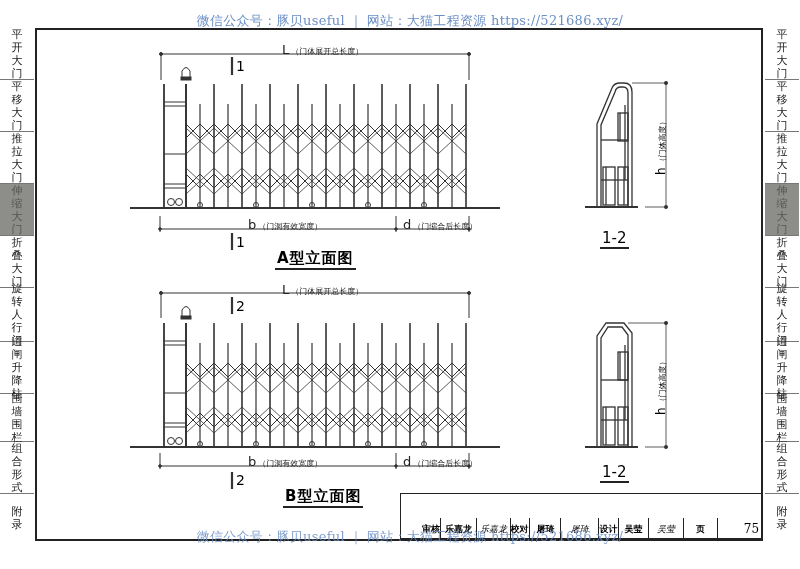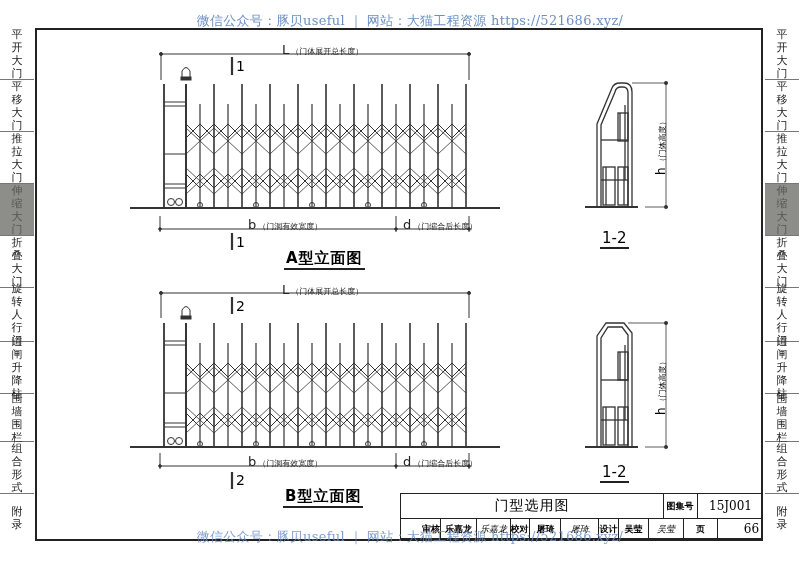"A型立面图" div.caption { left: 284px -> 275px }
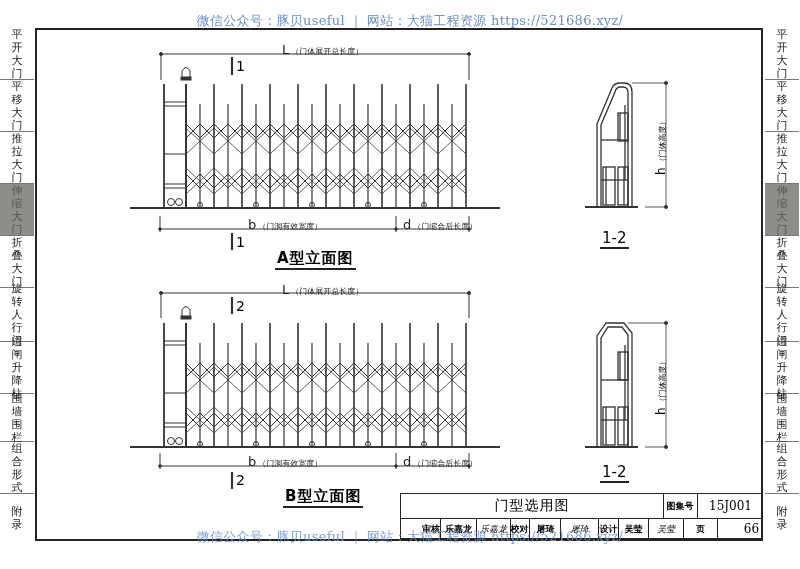"门型选用图" div.tb-row1 { html: <div> <div>门型选用图</div> <div>图集号</div> <div>15J001</div> </div> -> none }
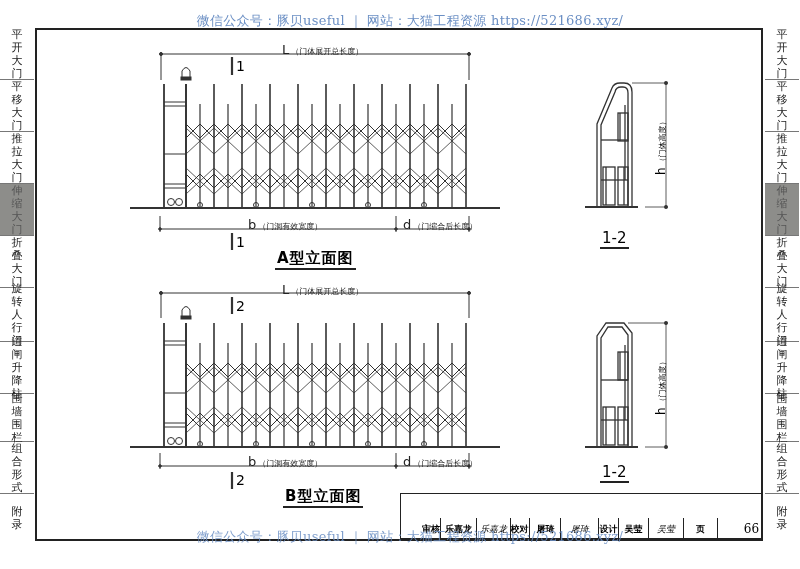"66" div.cell { text: 66 -> 75 }
